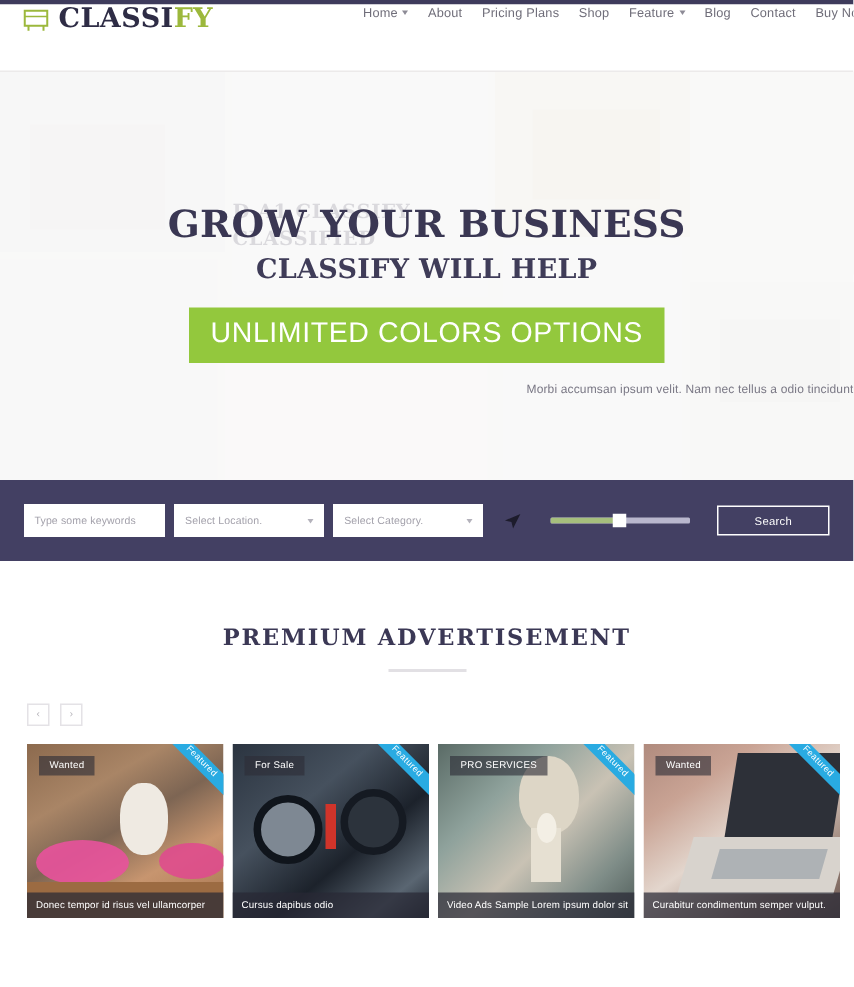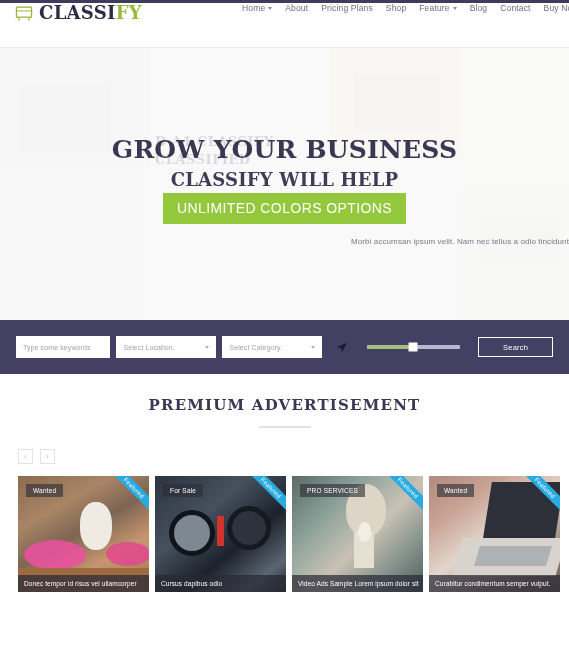"UNLIMITED COLORS OPTIONS" .hero-btn { font-size: 14px -> 19px; margin-top: 3px -> 15px }
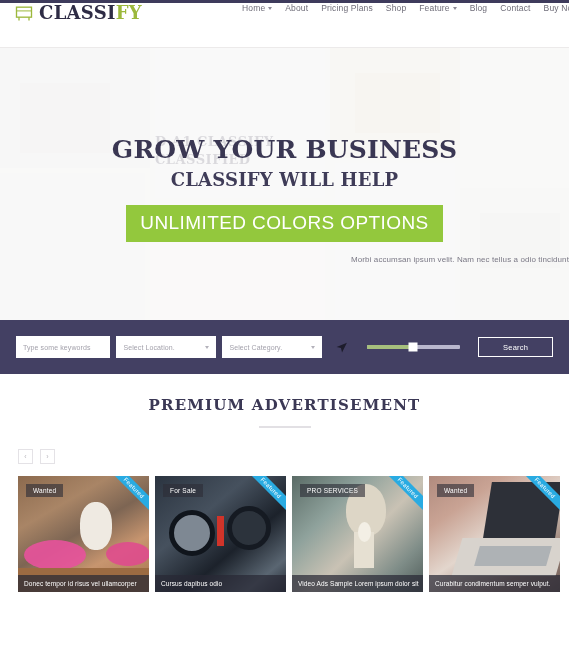"PREMIUM ADVERTISEMENT" .premium { padding-top: 22px -> 42px }
